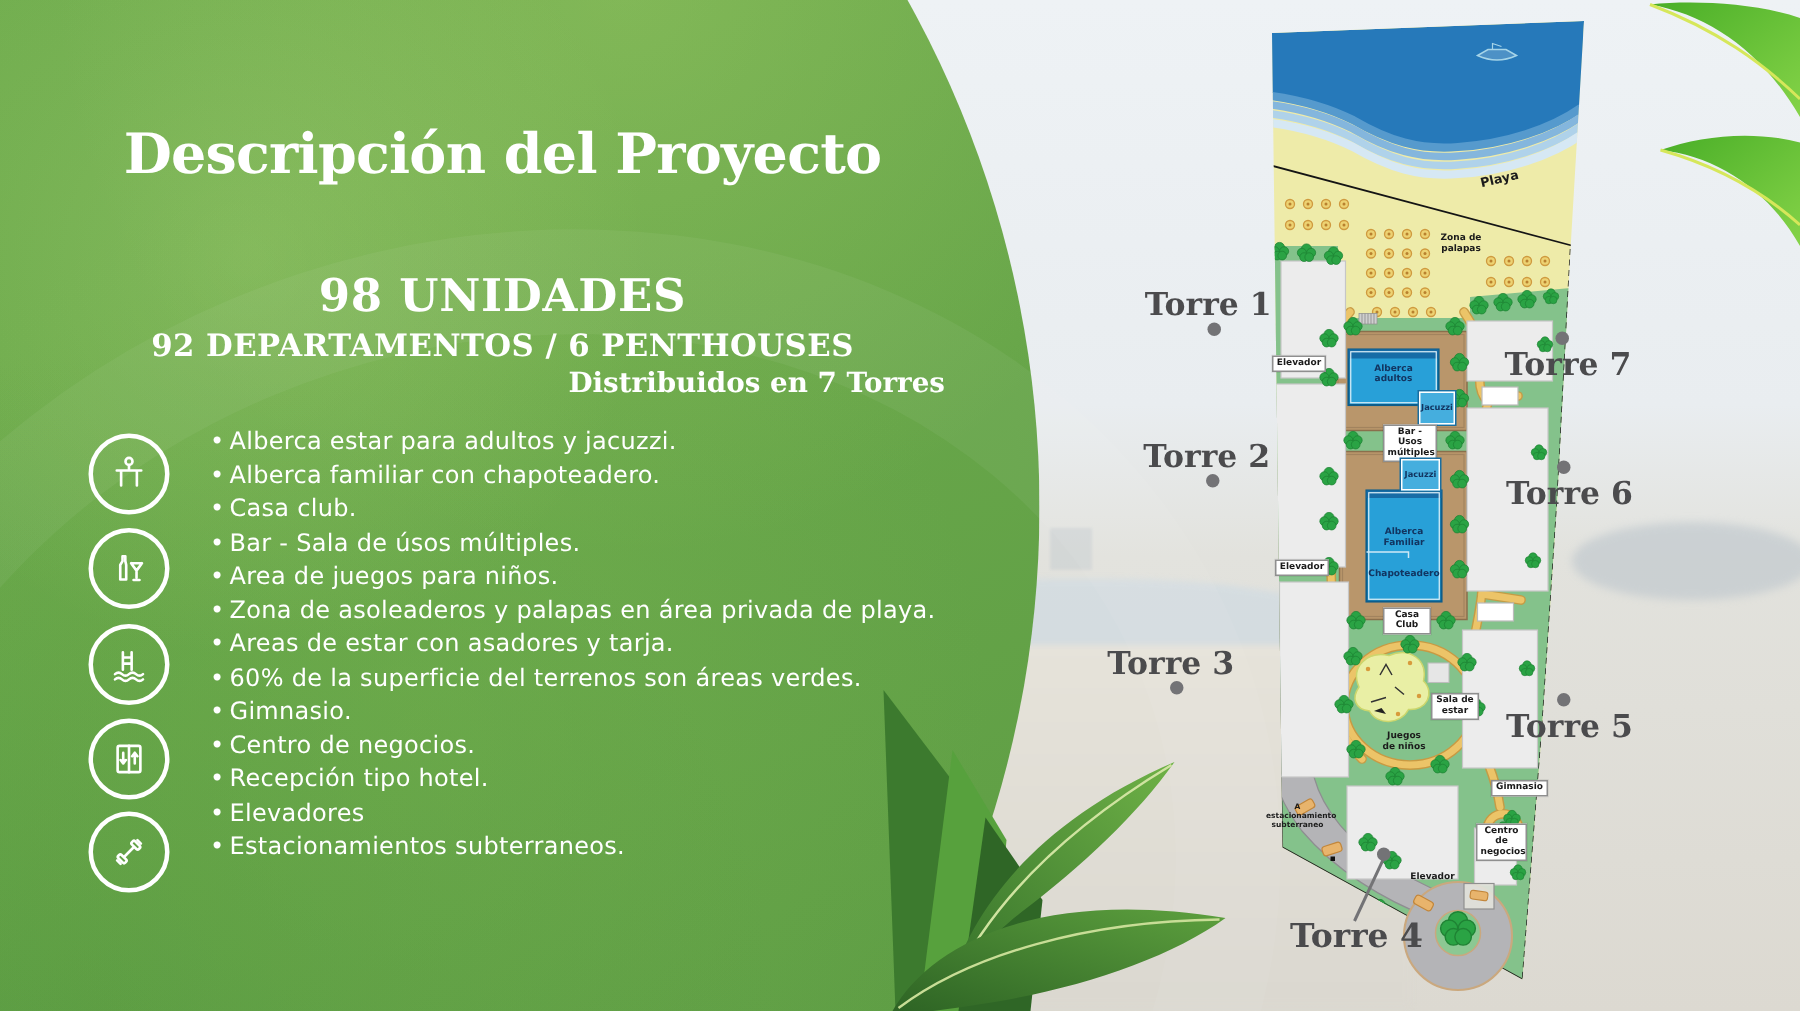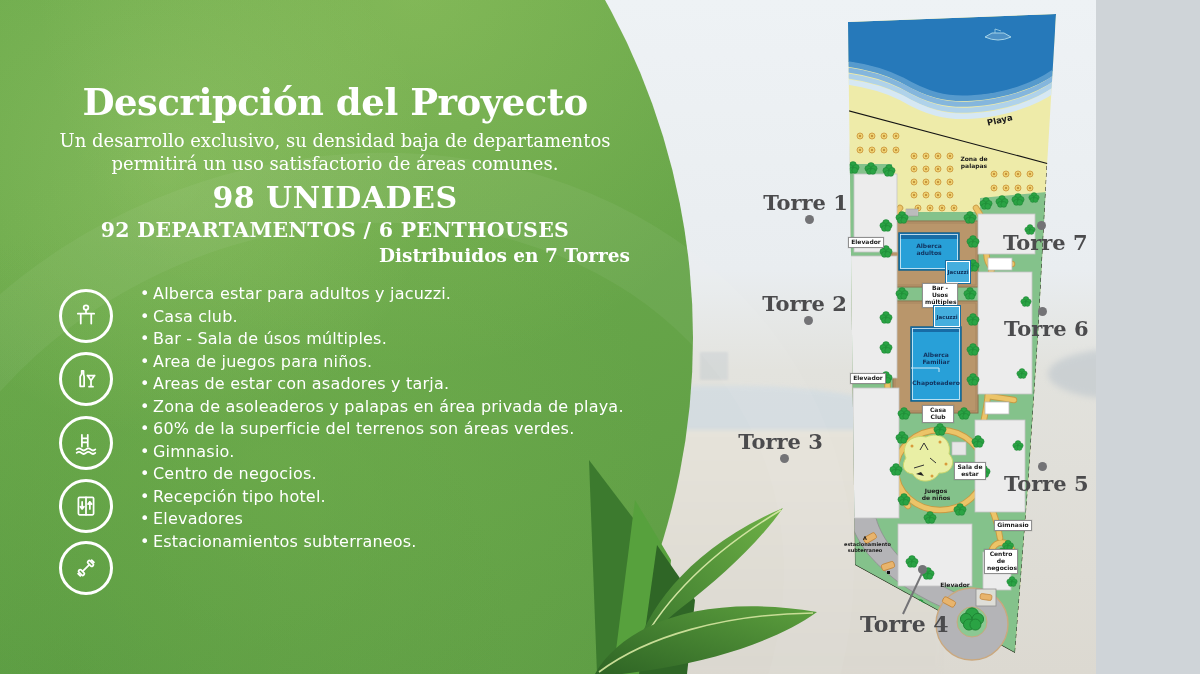"Descripción del Proyecto" .page { width: 1096px -> 1200px }
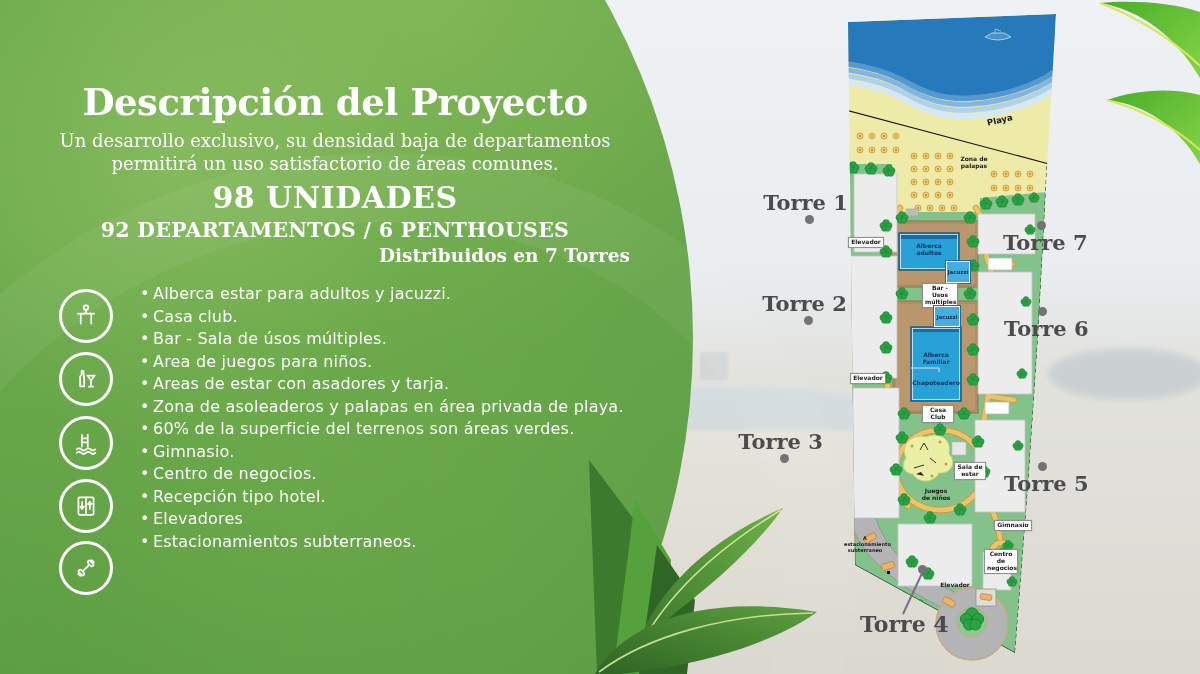"Un desarrollo exclusivo, su densidad" div.intro { html: <div>Un desarrollo exclusivo, su densidad baja de departamentos permitirá un uso satisfactorio de áreas comunes.</div> -> none }
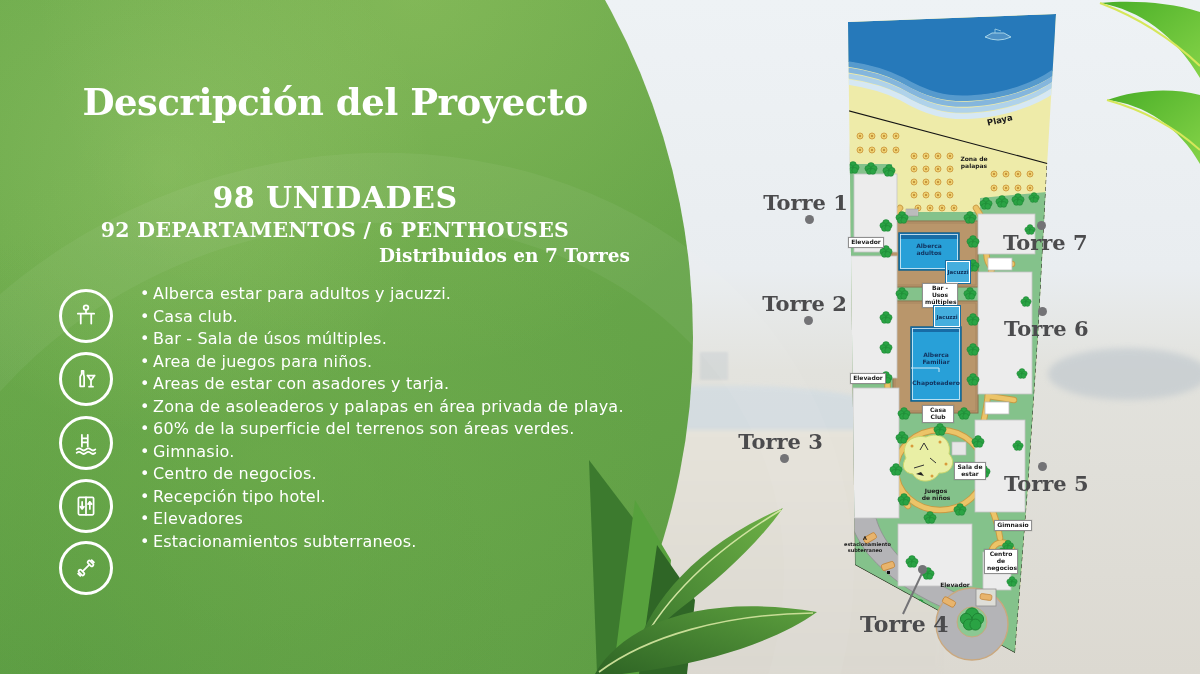"Alberca familiar con chapoteadero." li { html: none -> <li>Alberca familiar con chapoteadero.</li> }
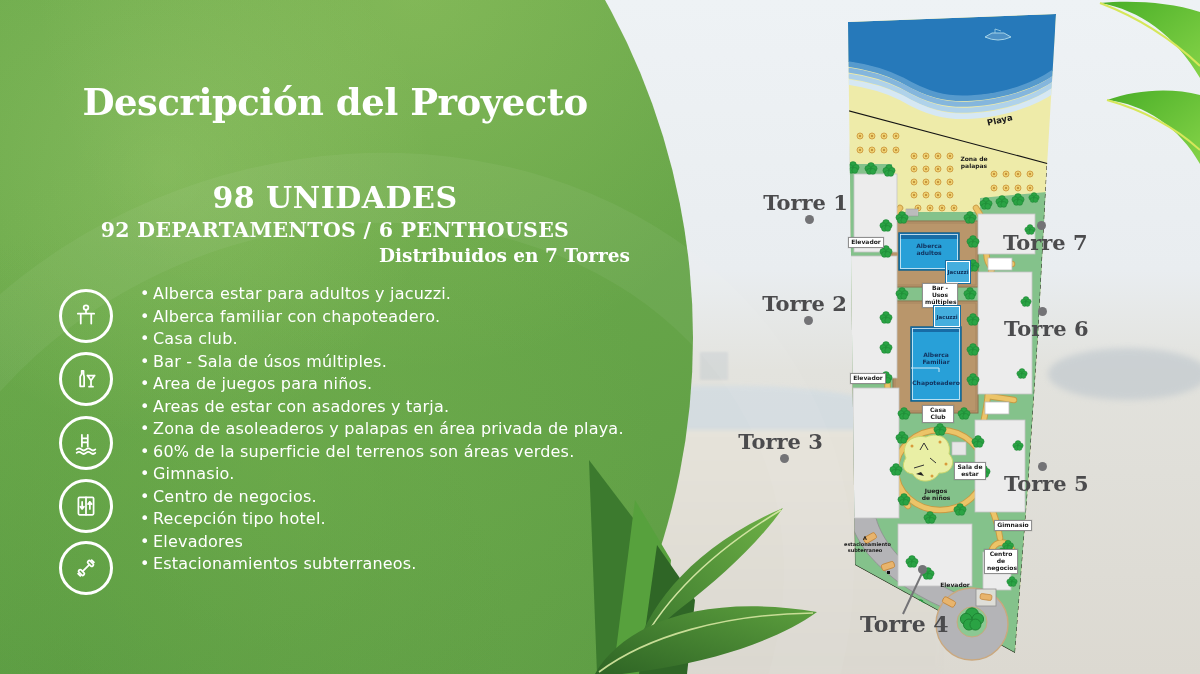"Areas de estar con asadores" li { order: before "Zona de asoleaderos y palapas" -> after "Zona de asoleaderos y palapas" }
